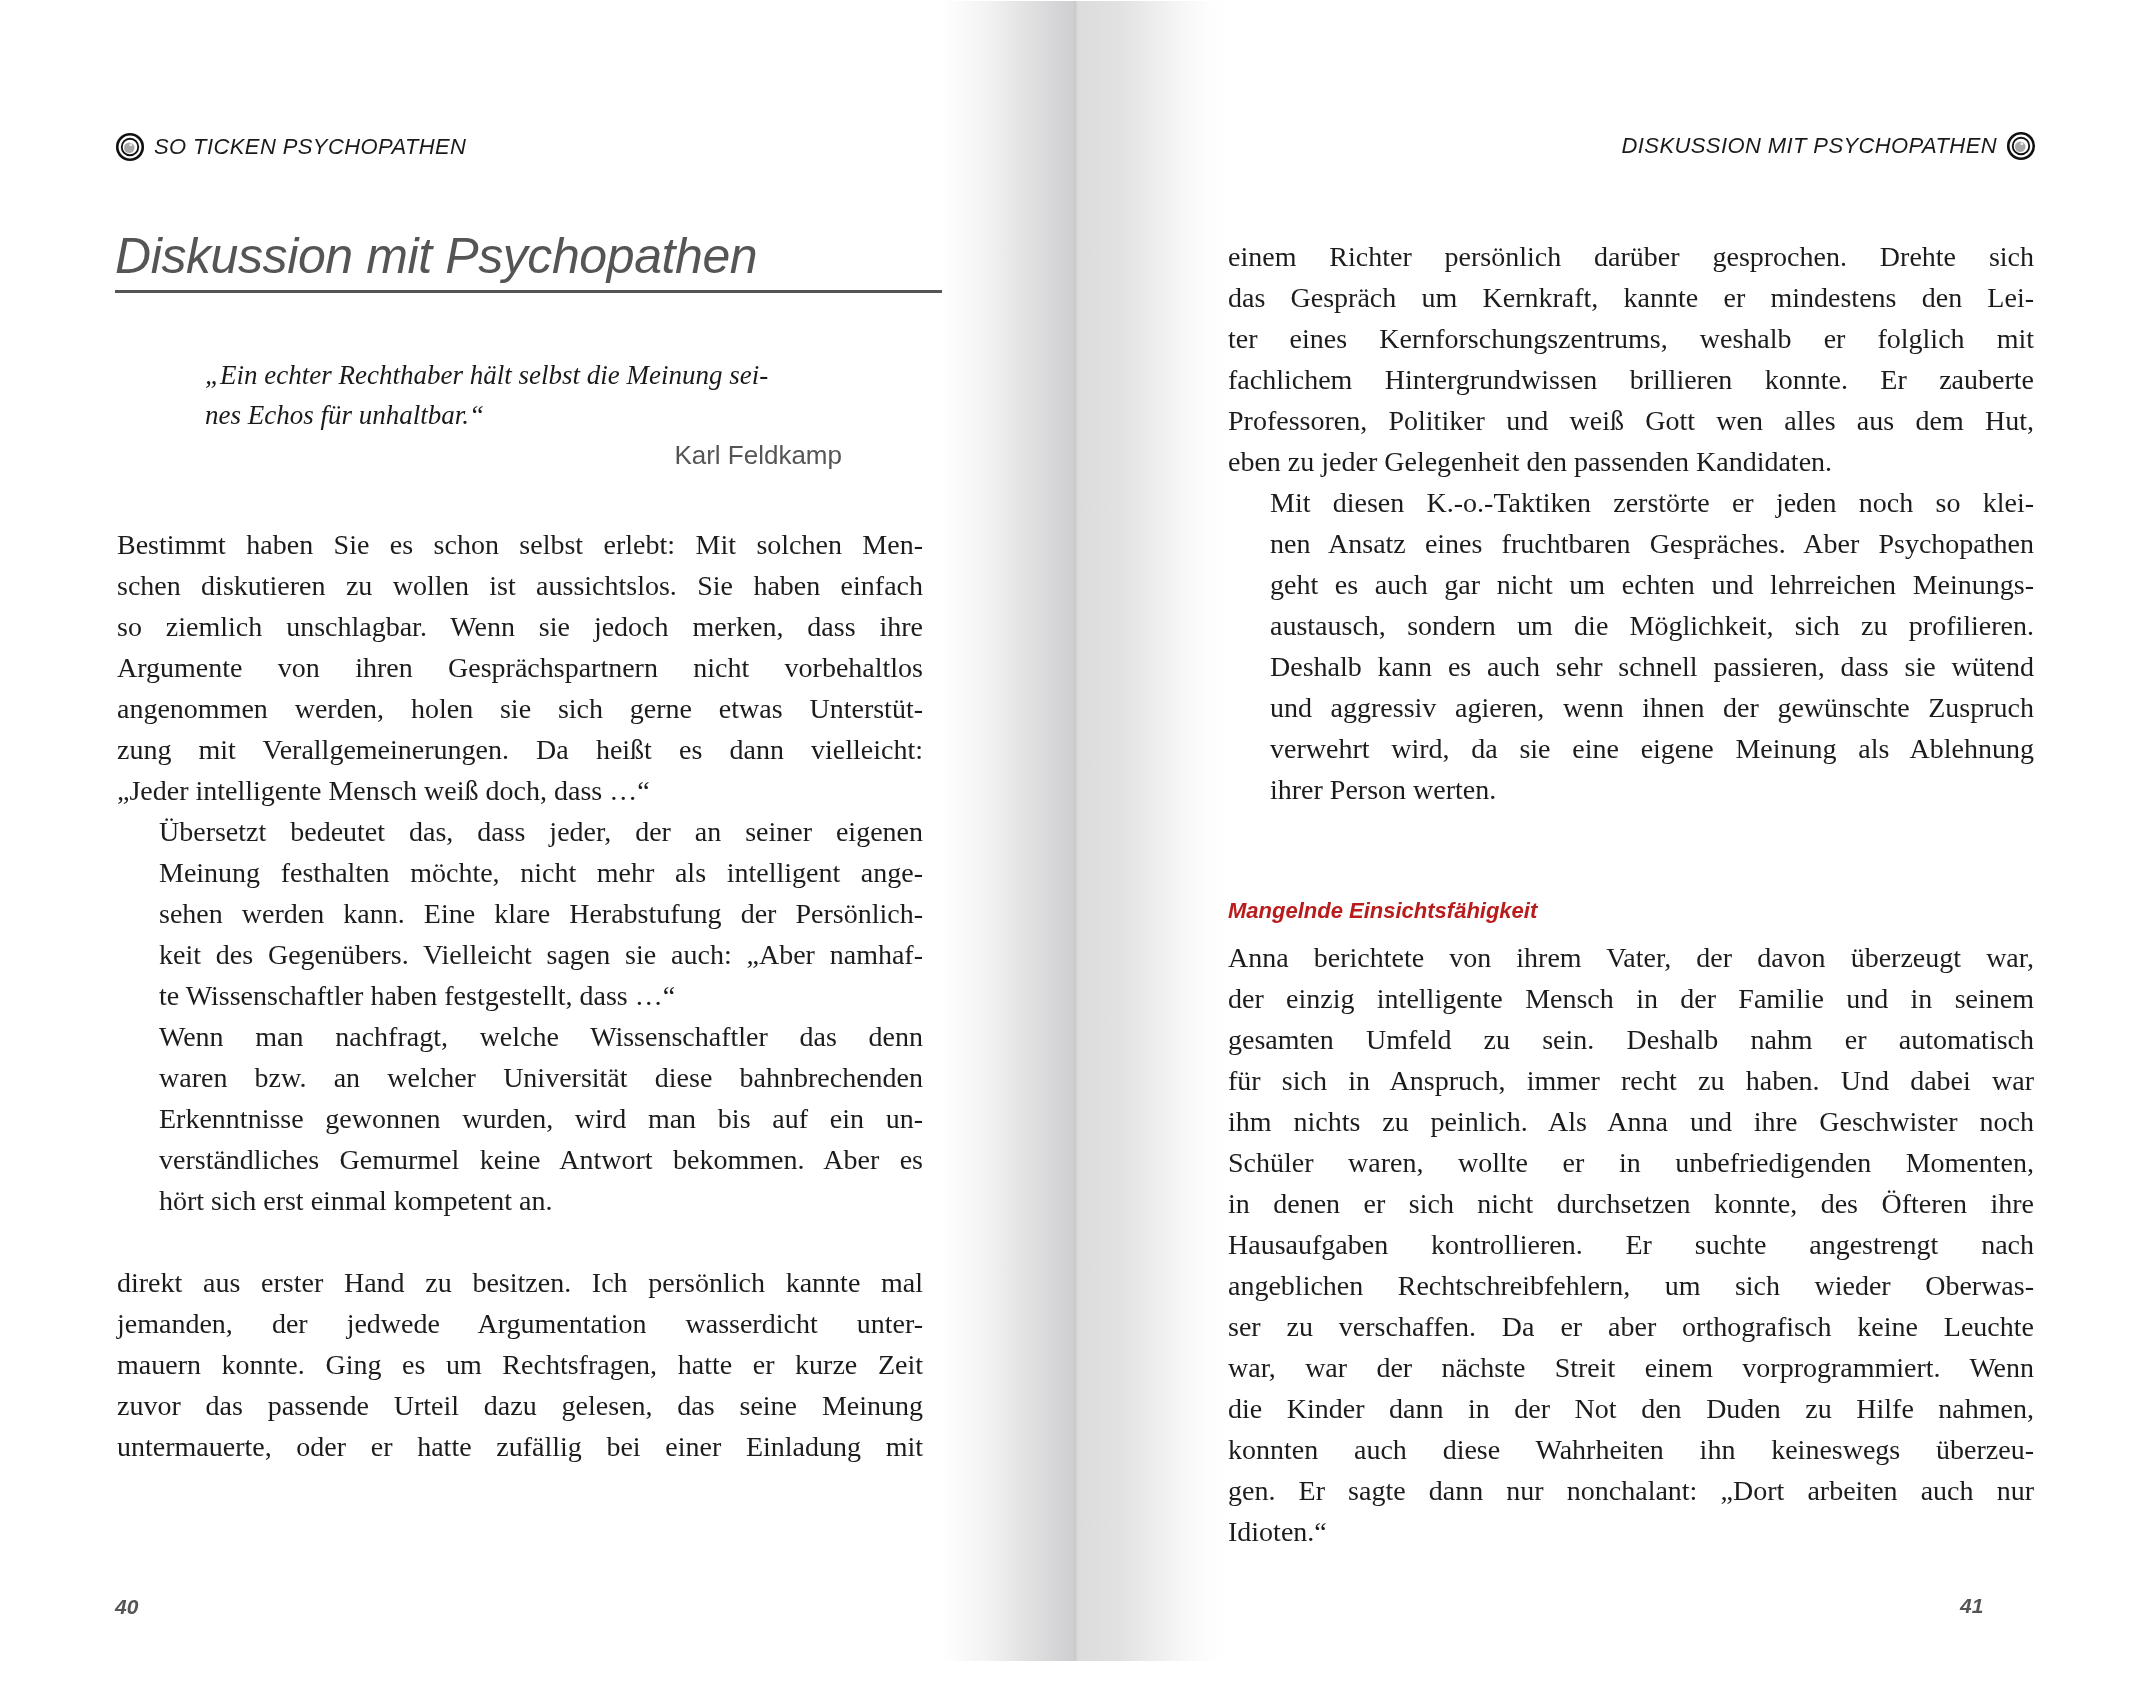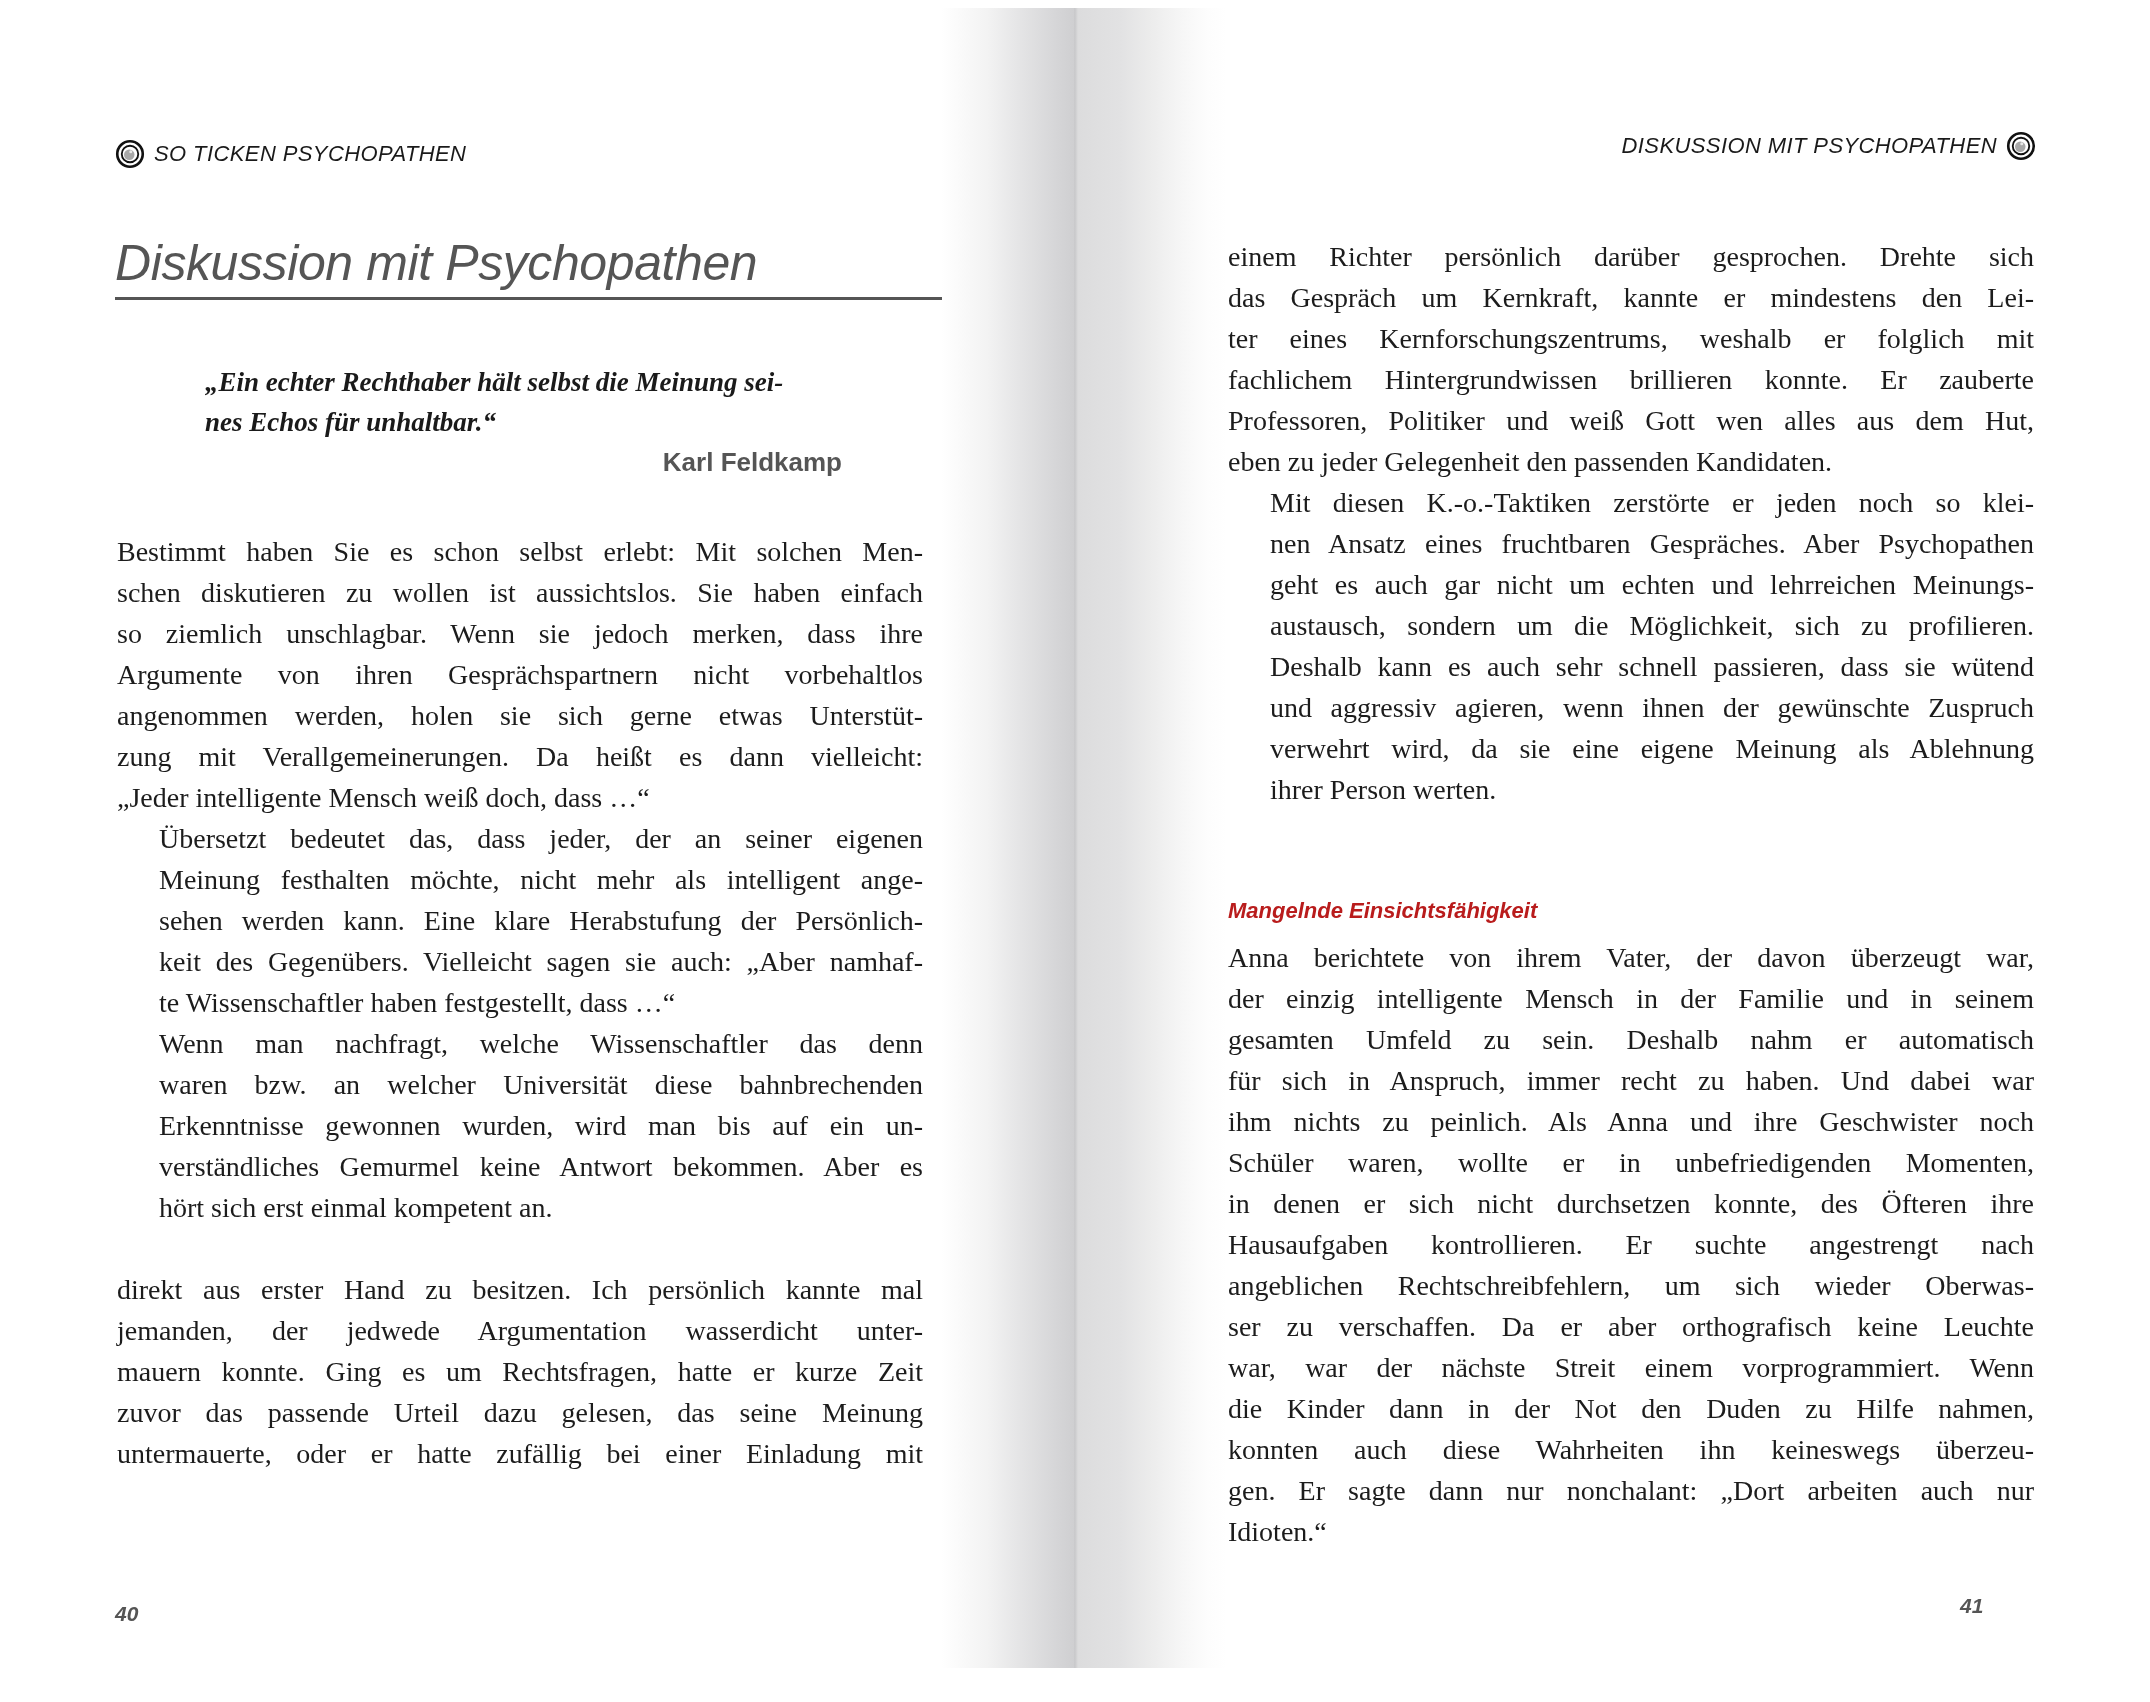"SO TICKEN PSYCHOPATHEN" .page { top: 8px -> 1px }
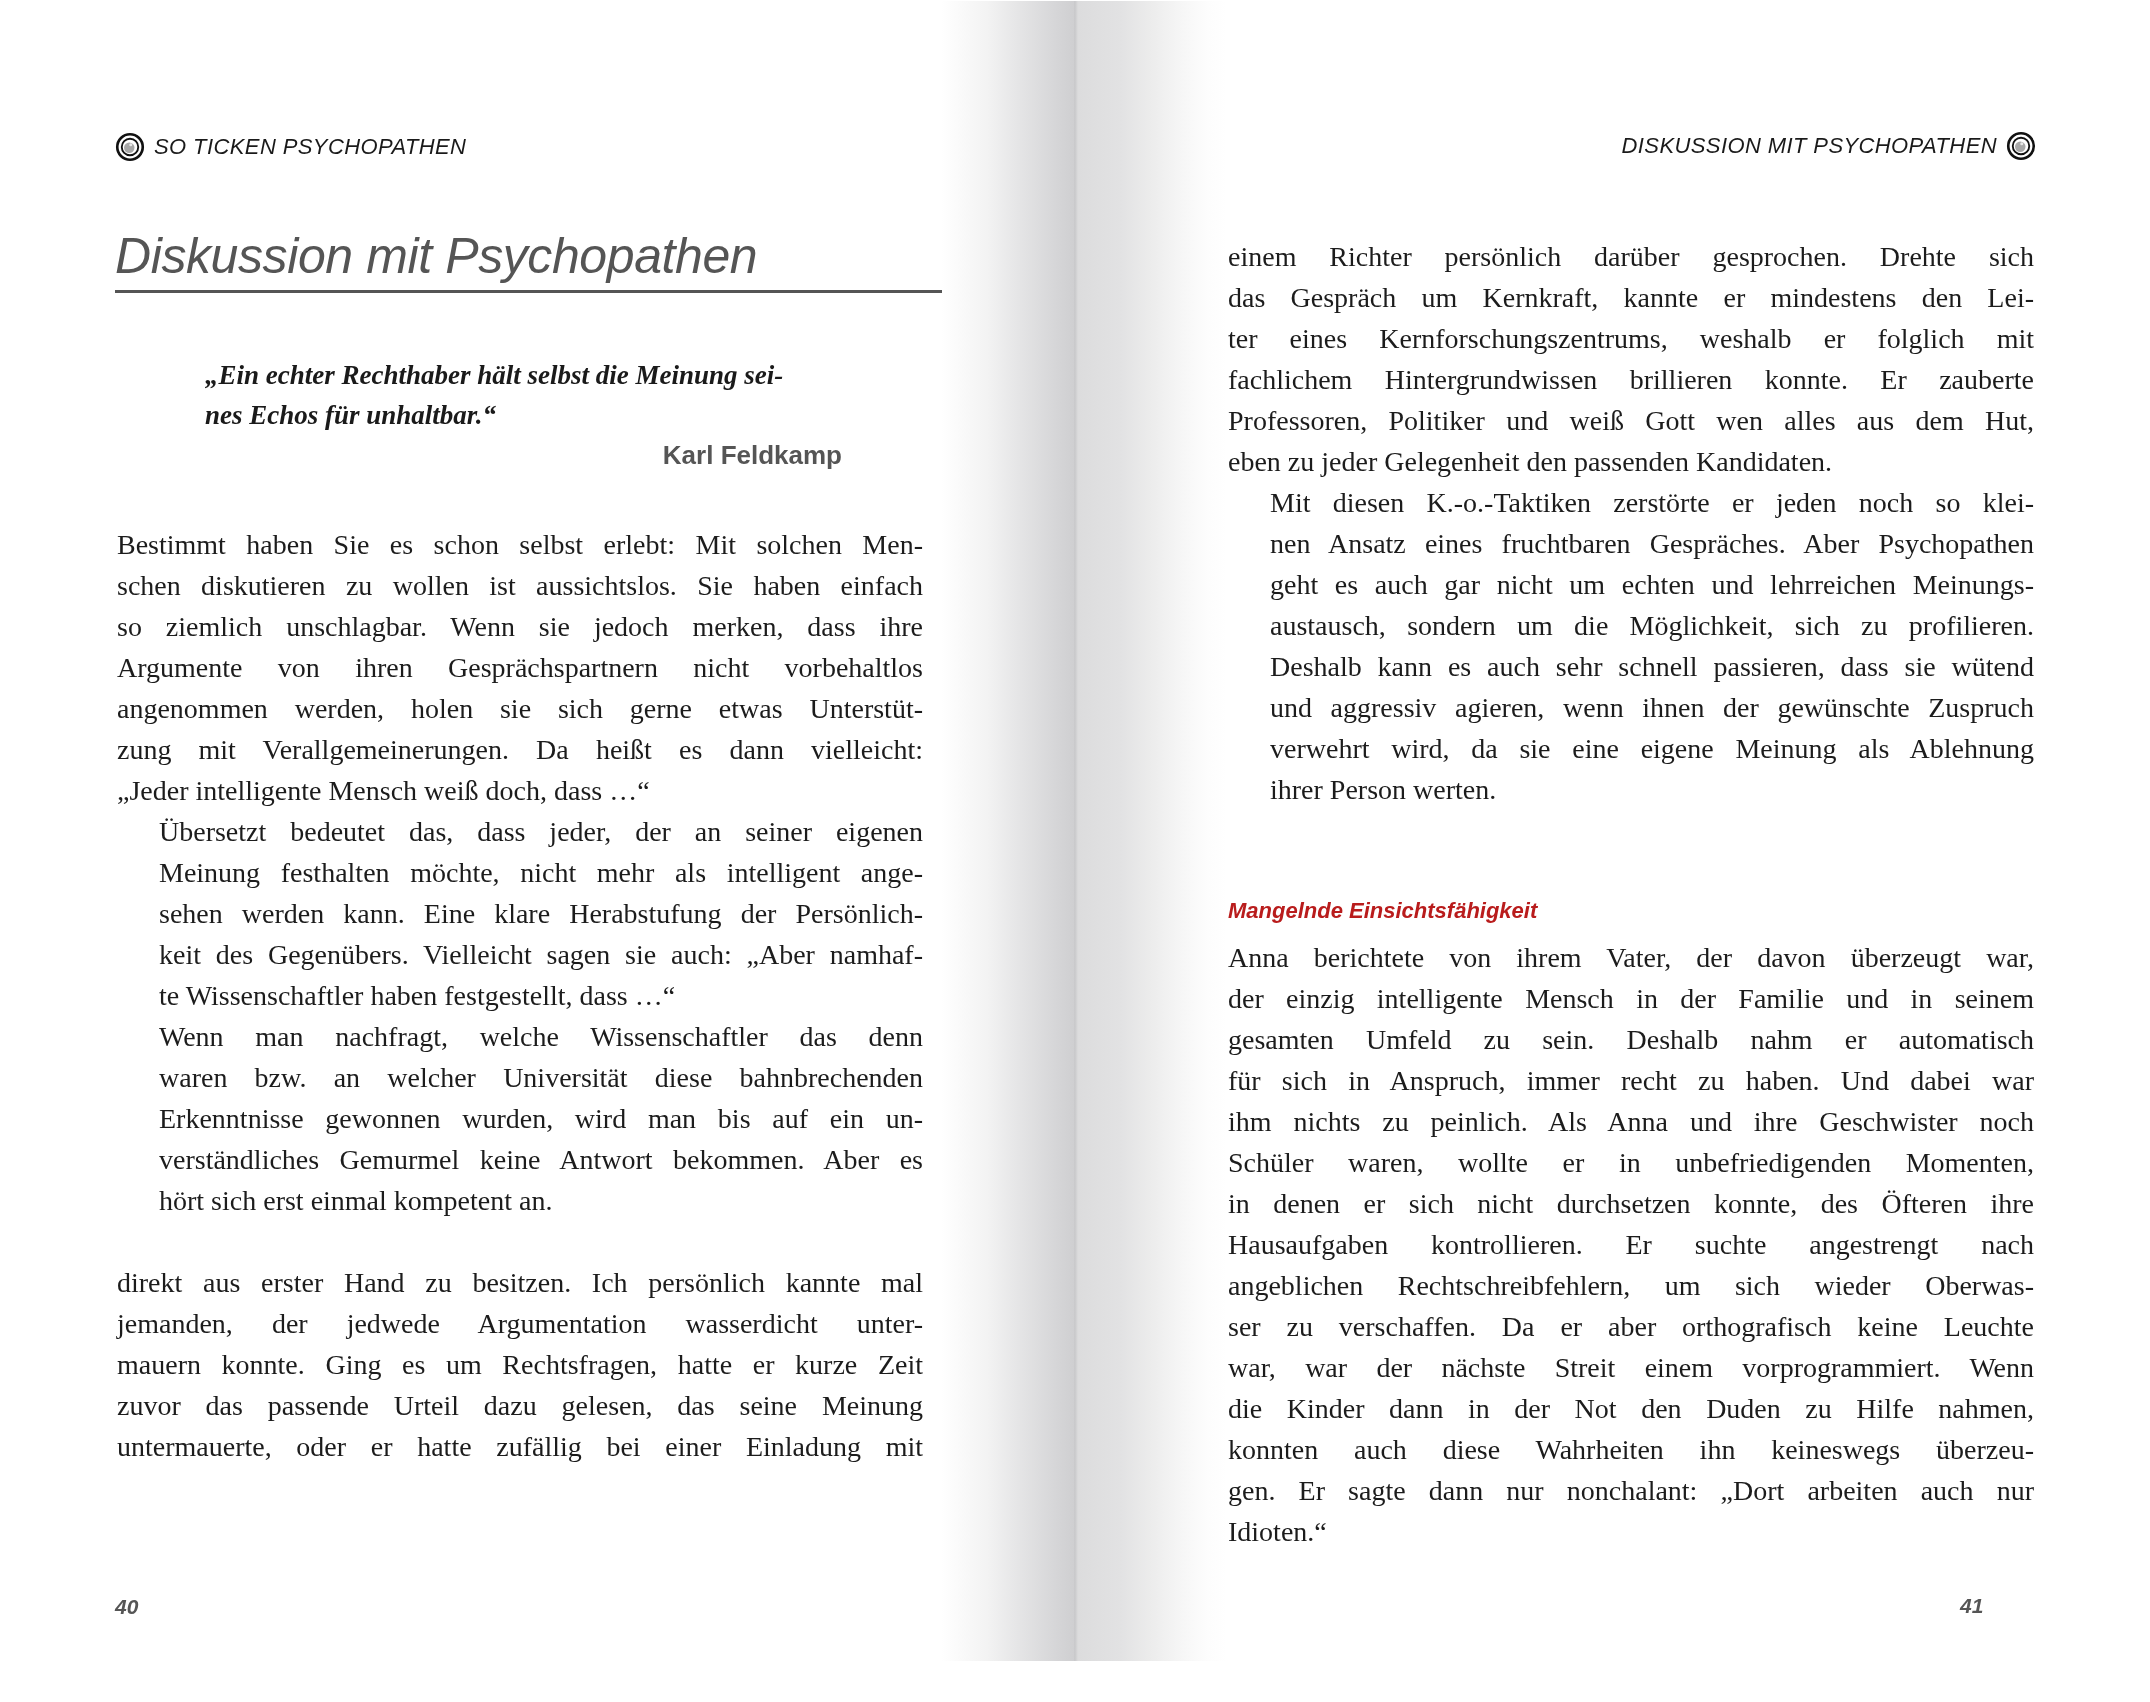"„Ein echter Rechthaber hält selbst" .epigraph { font-weight: bold -> none }
